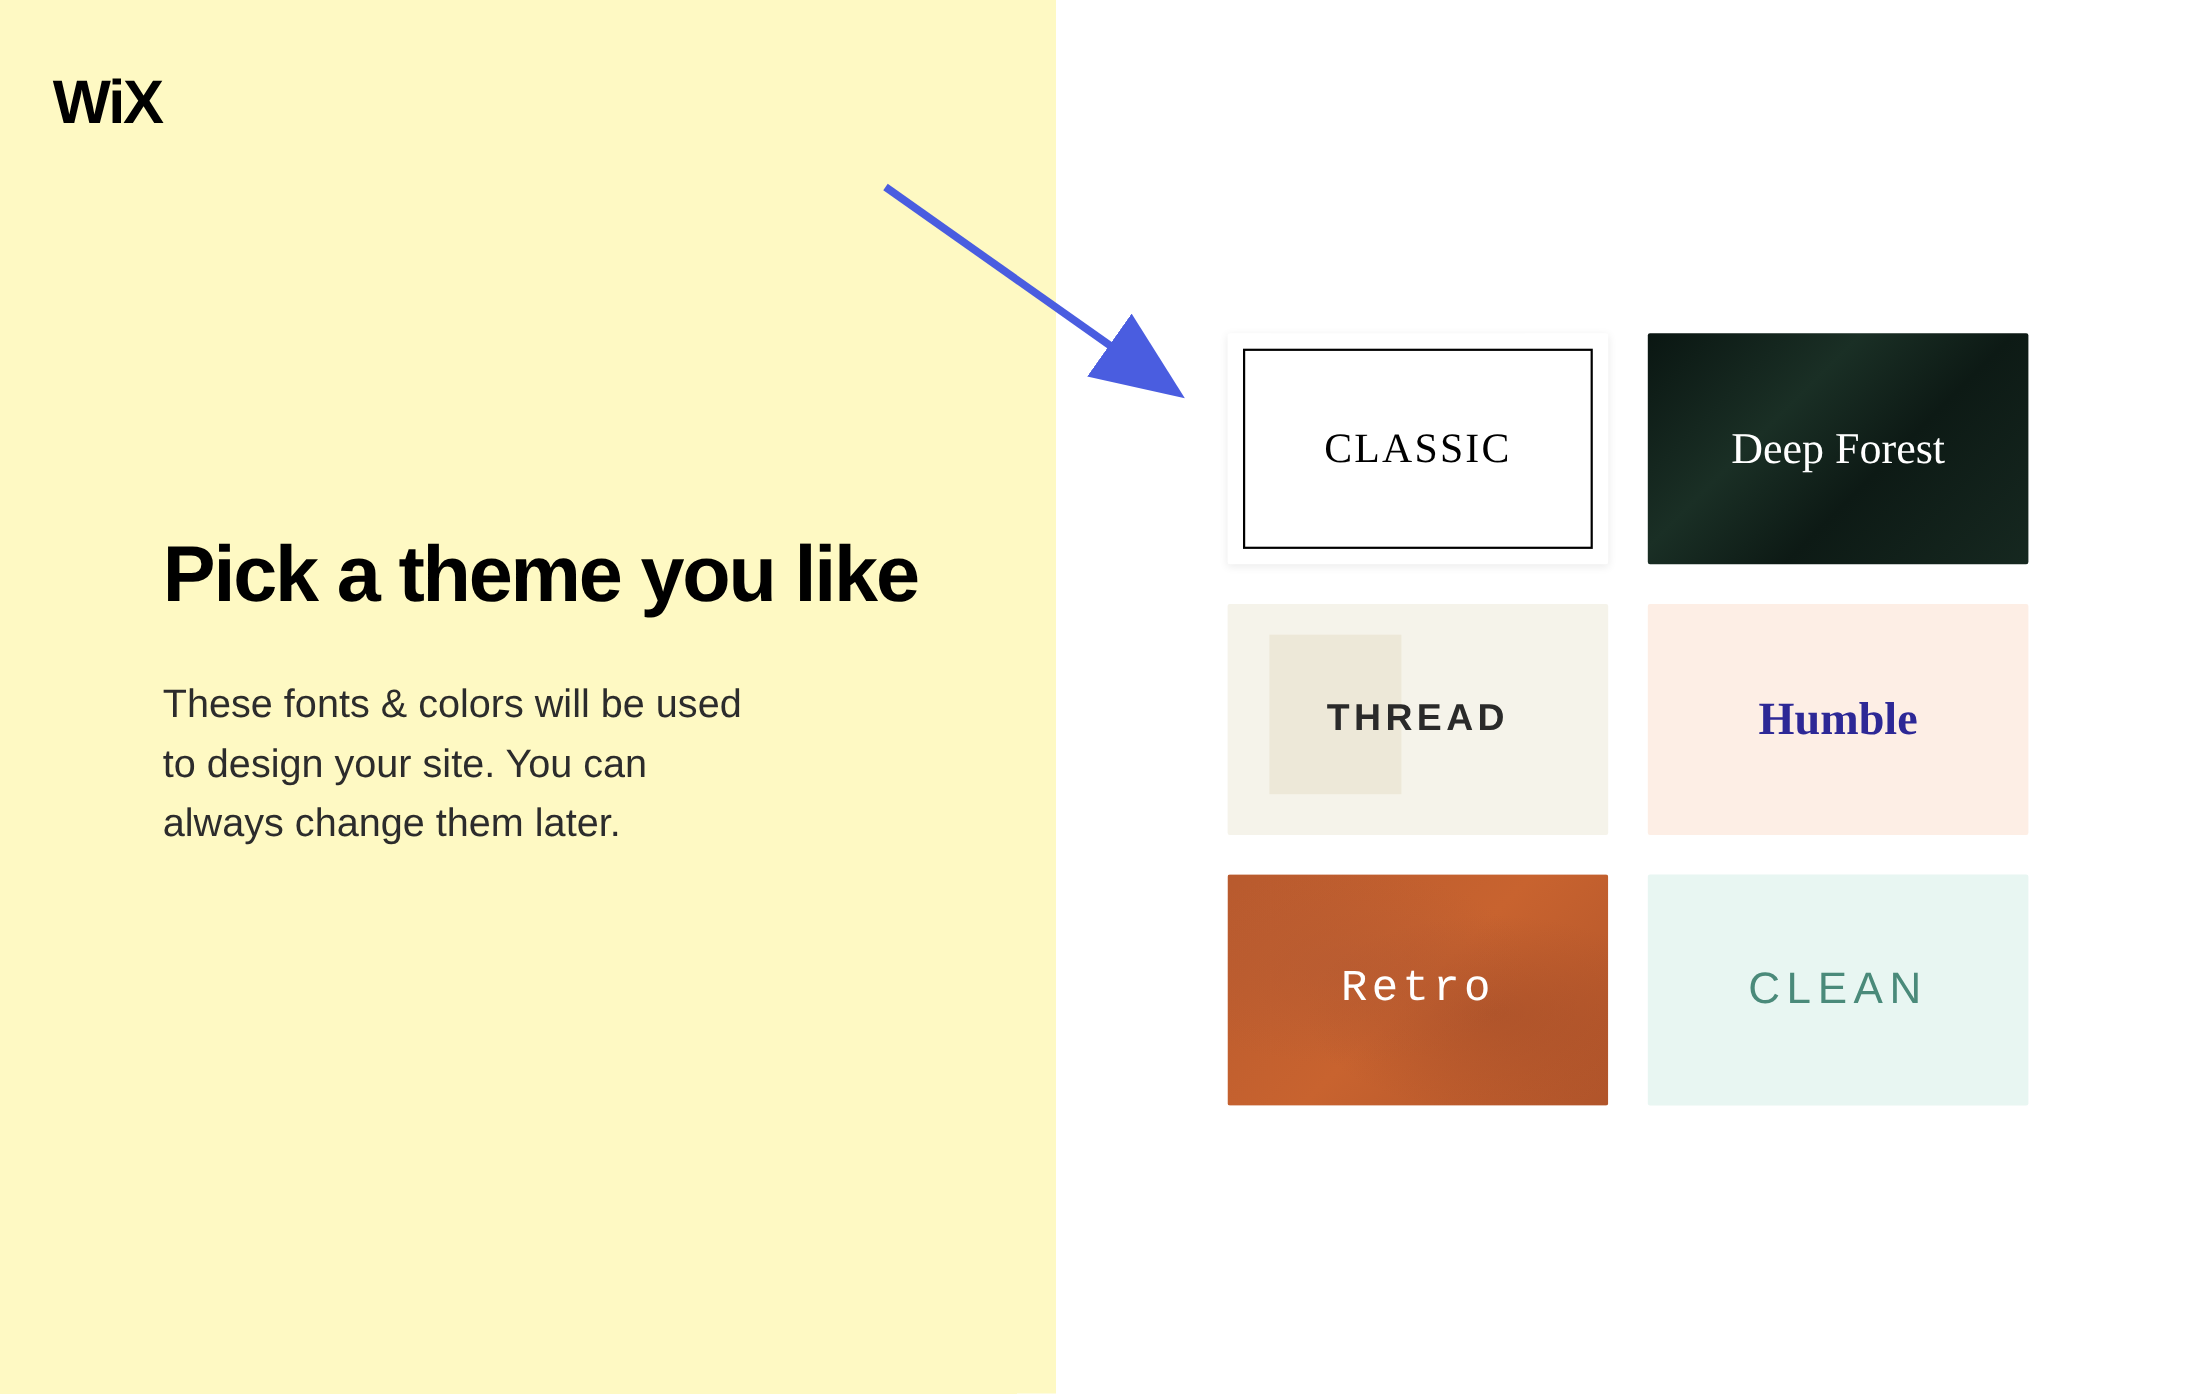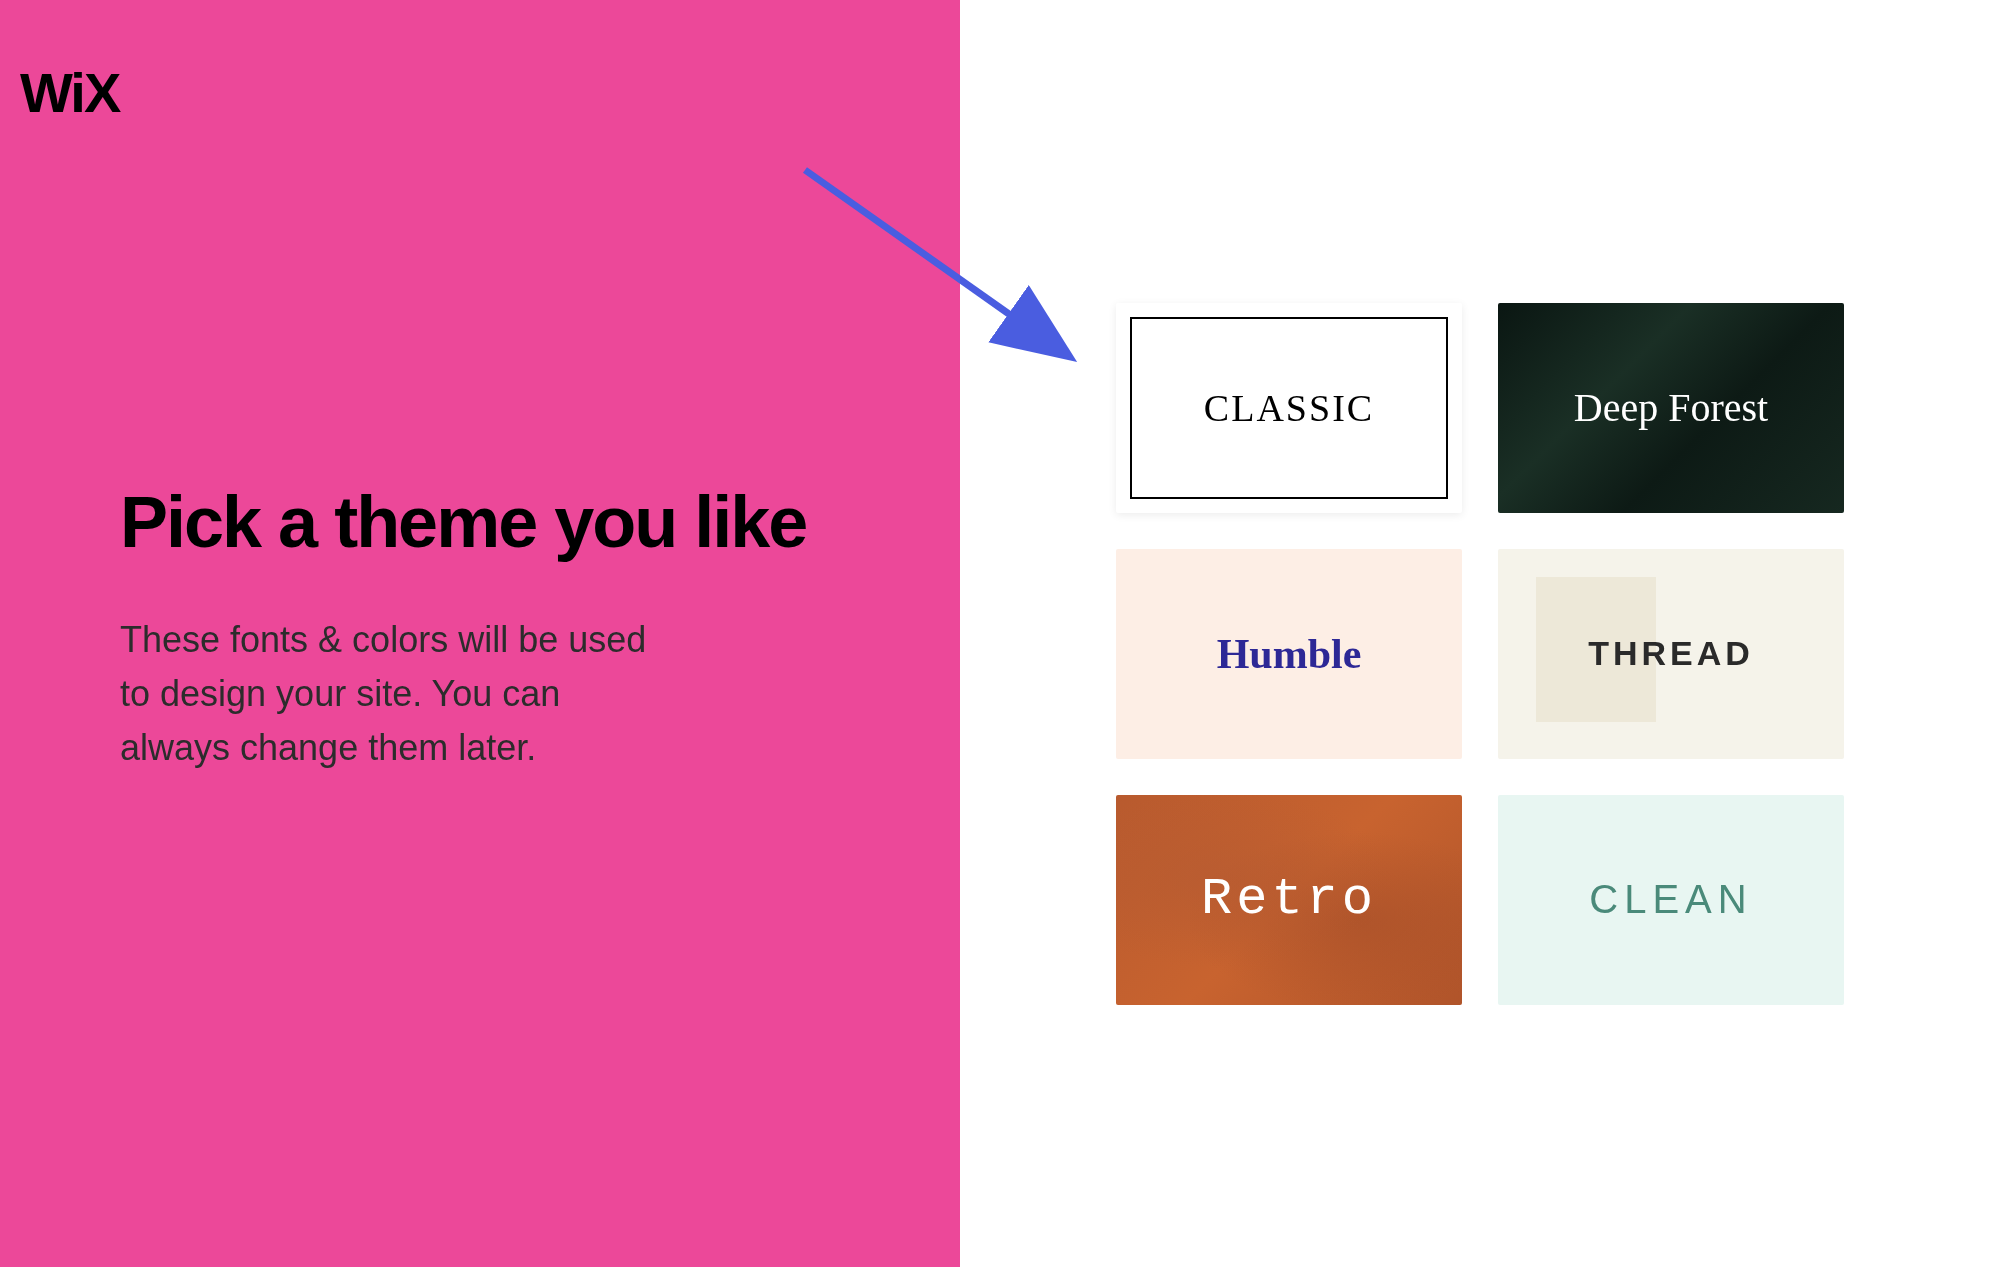"WiX" .left-panel { background: #ec4899 -> #fef9c3; padding: 60px 20px -> 60px 48px }
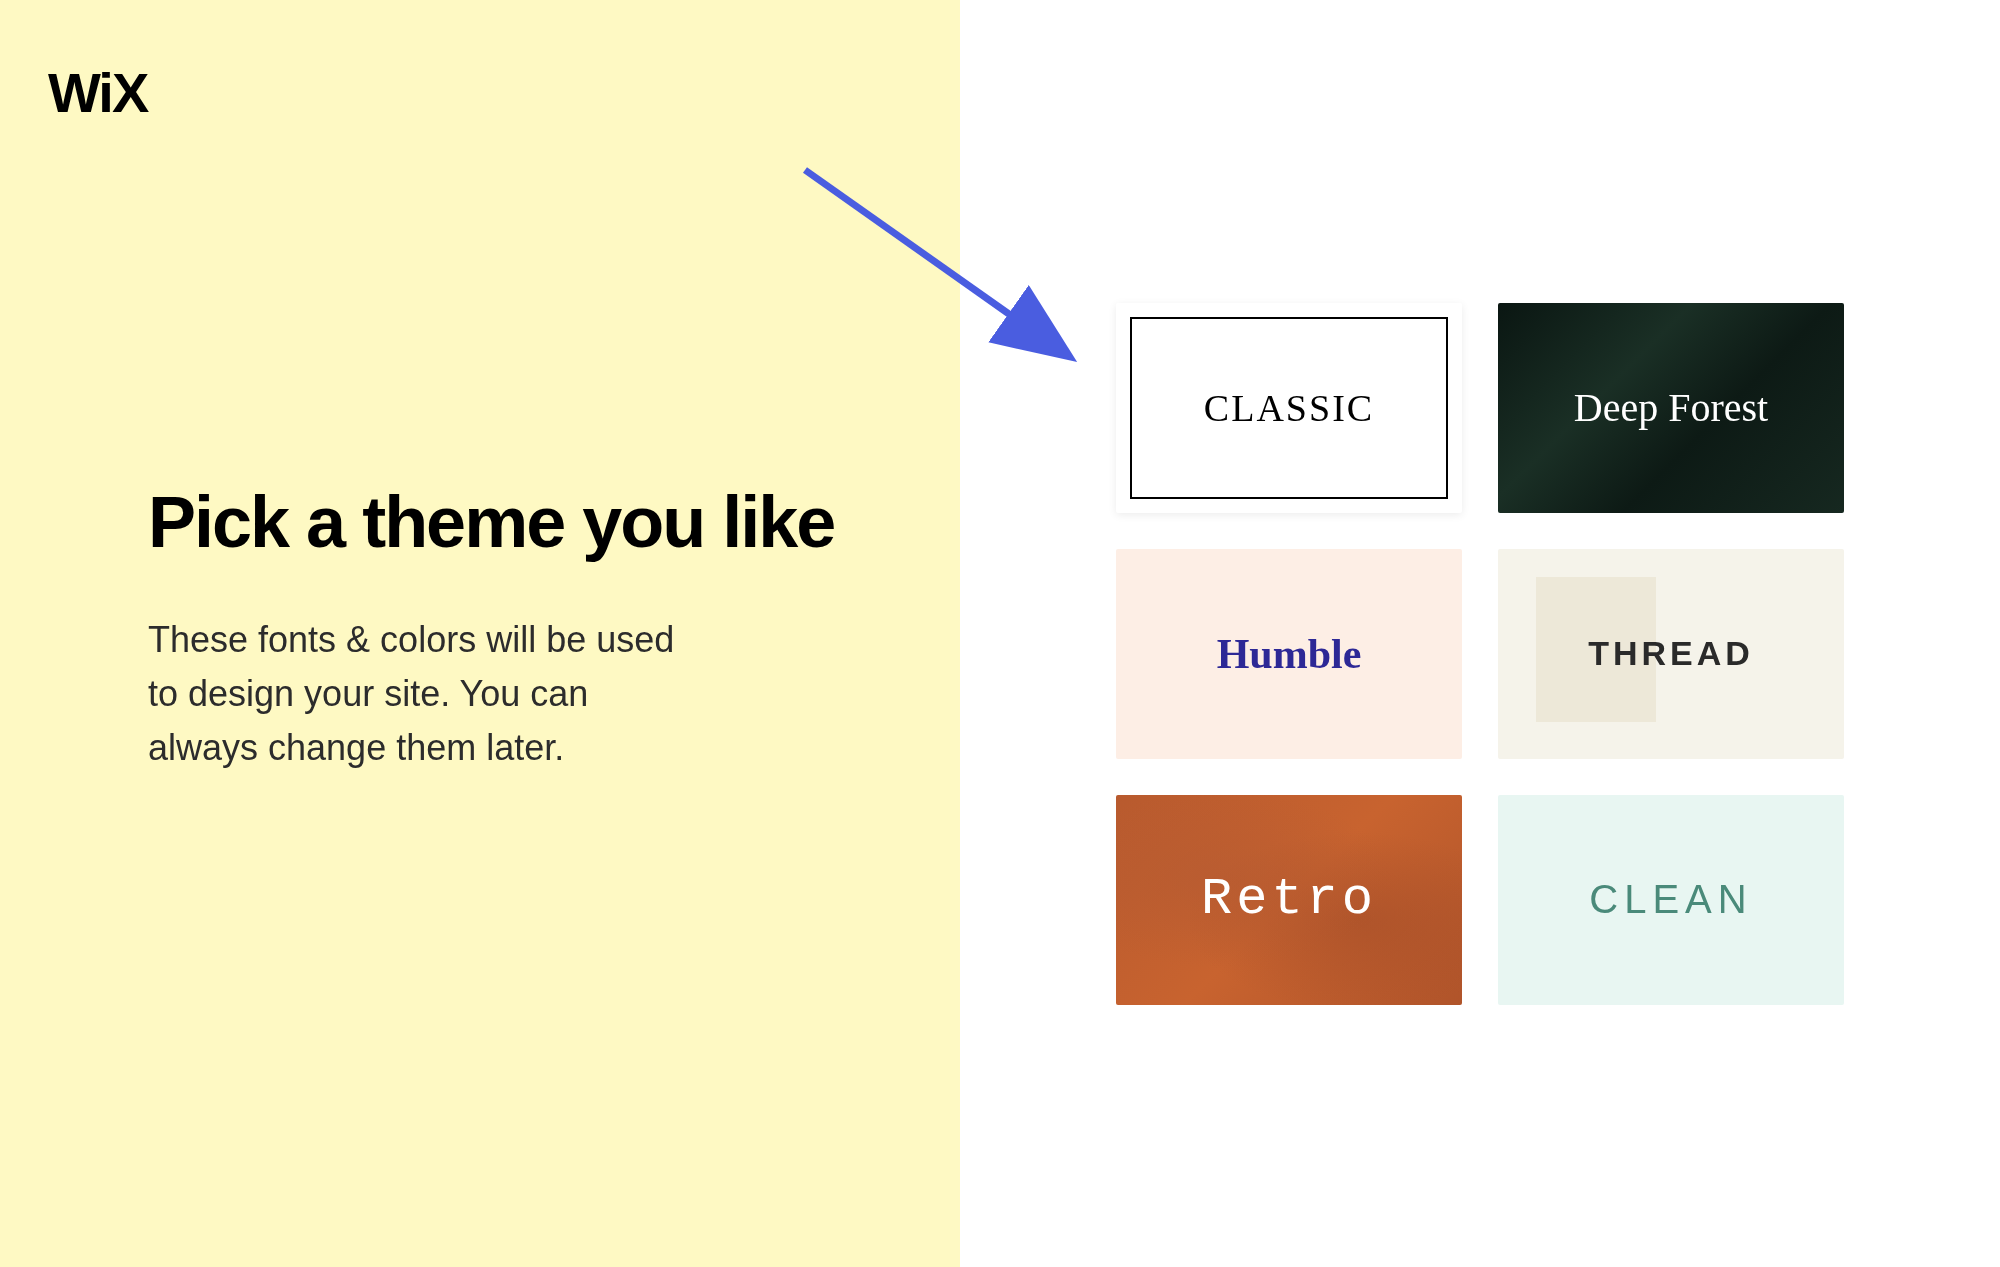"Humble" div.theme-card { order: before "THREAD" -> after "THREAD" }
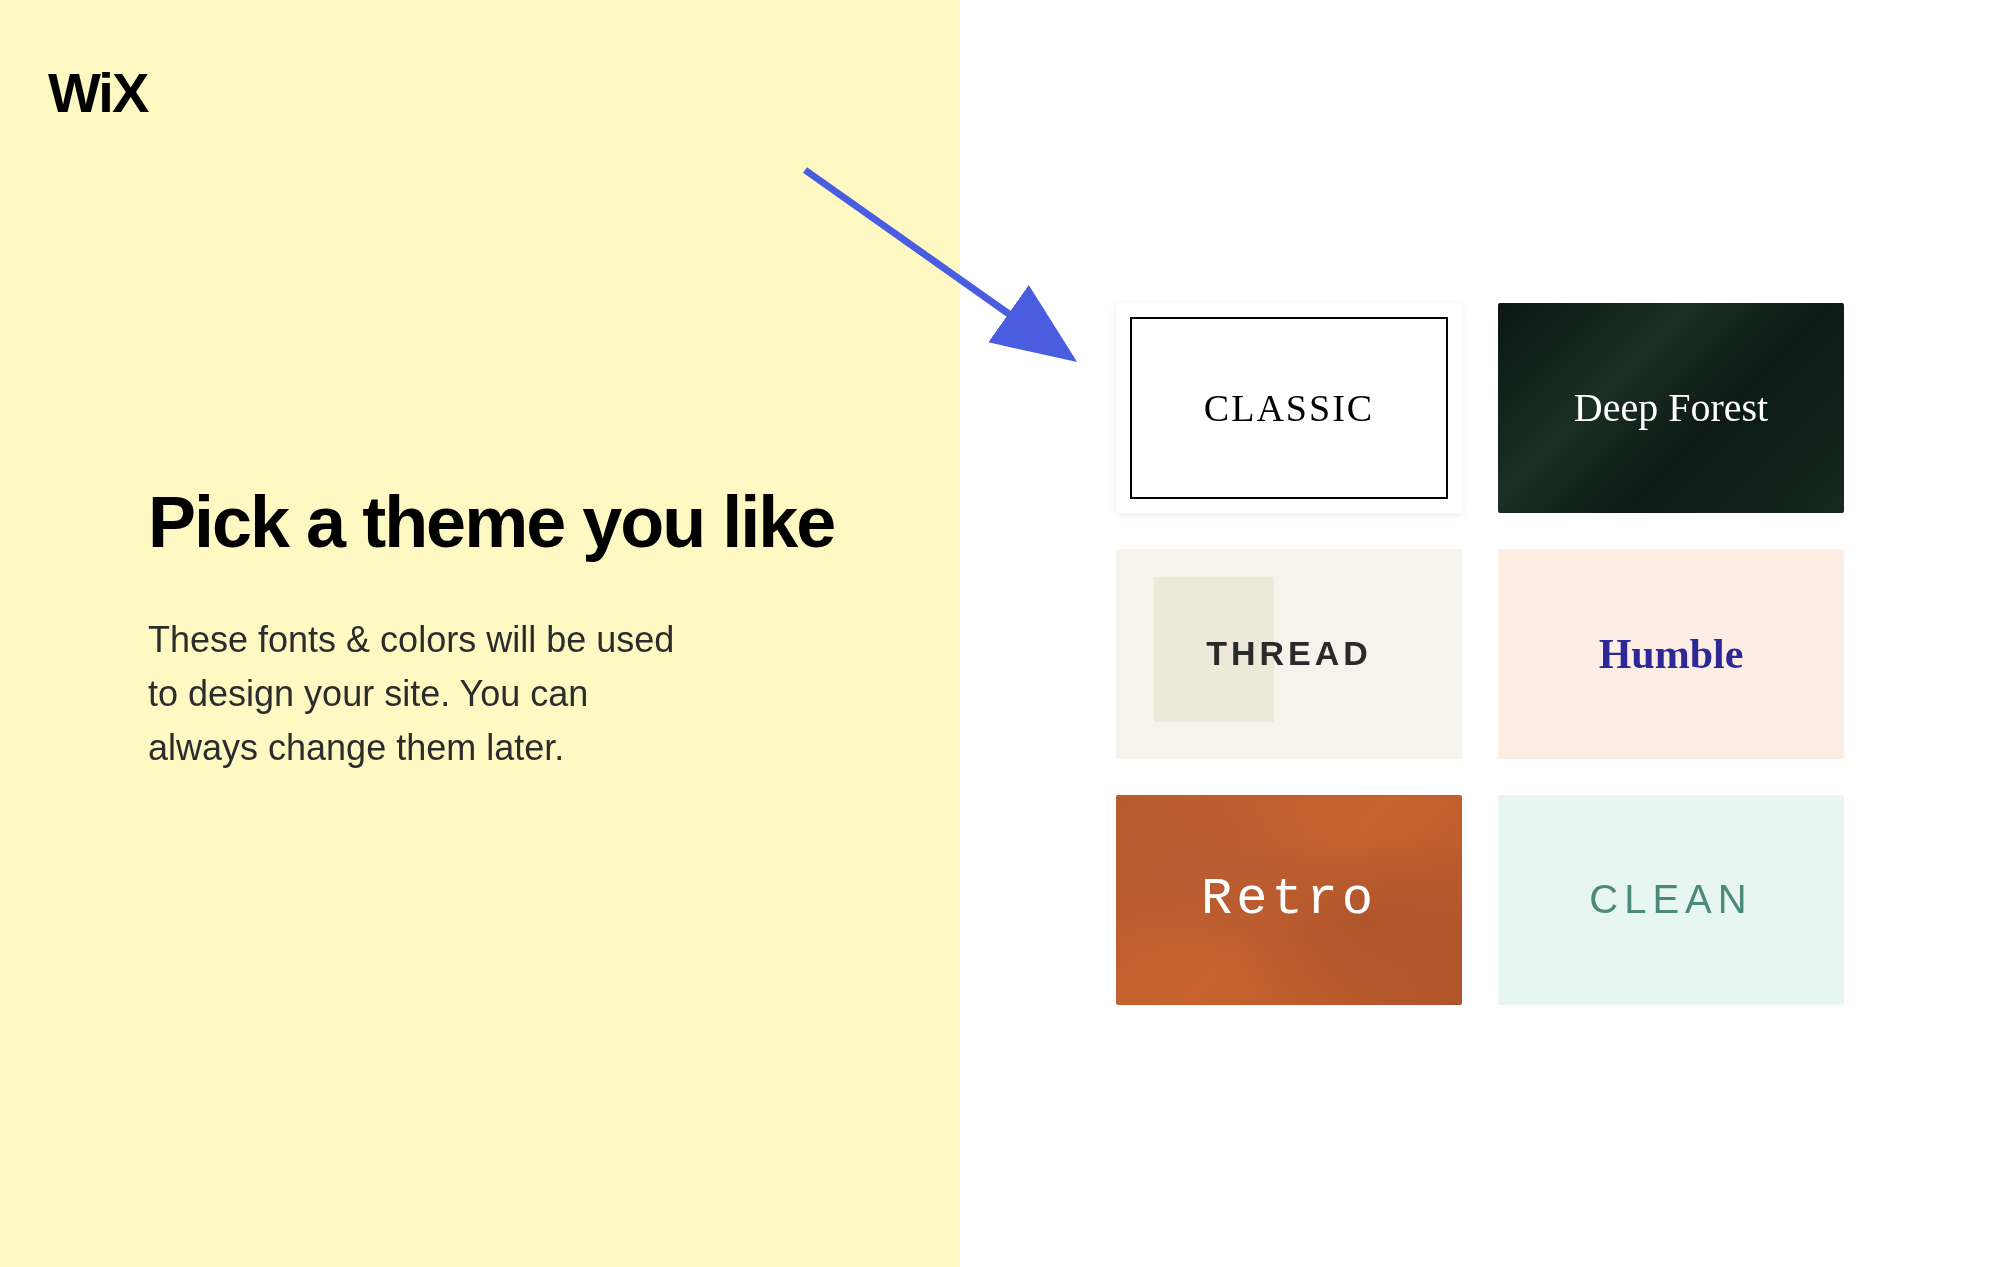"Retro" .theme-retro-text { font-size: 52px -> 40px }
